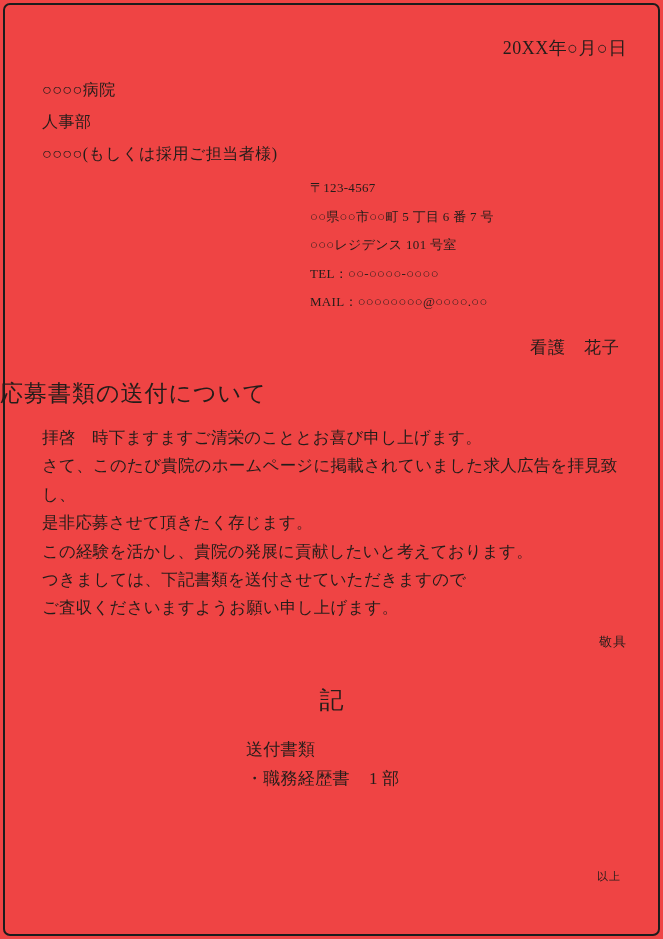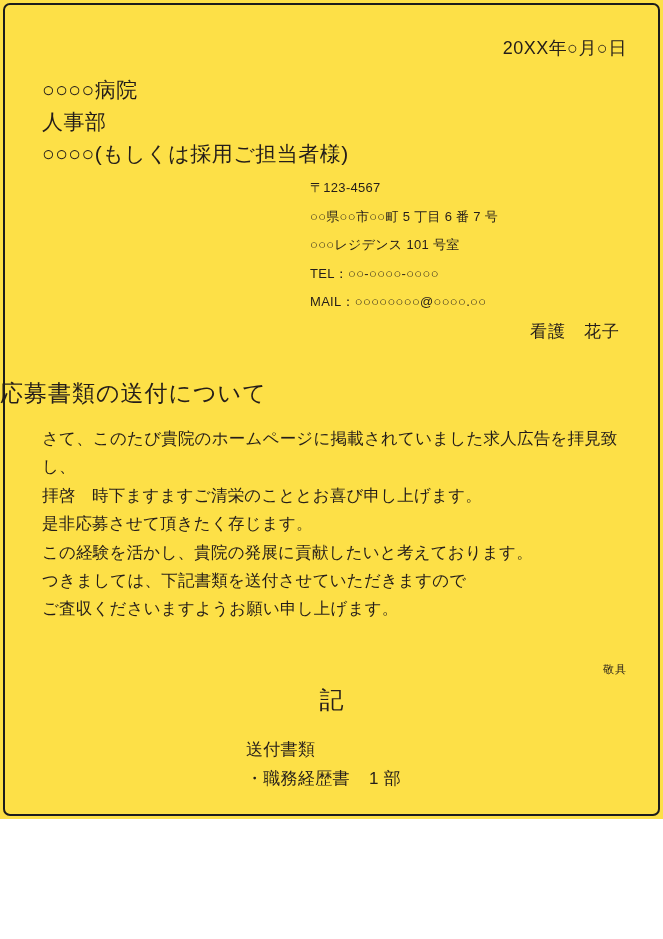"20XX年○月○日" .page { background: #fde047 -> #ef4444; font-family: Liberation Sans, sans-serif -> Liberation Serif, serif; height: 819px -> 939px }
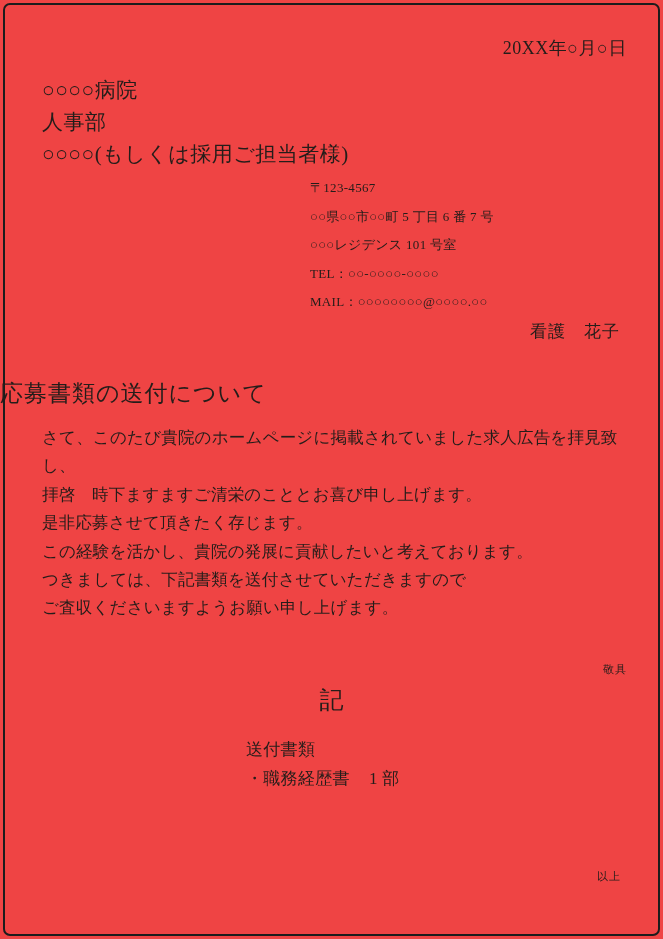"○○○○病院" .recipient { font-size: 21px -> 16px }
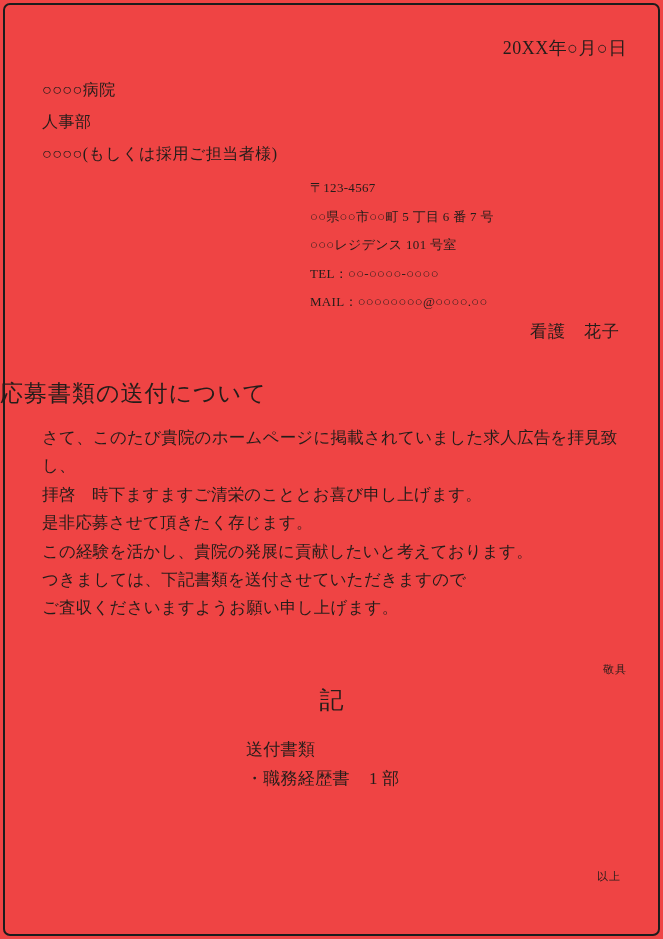"看護 花子" .sender-name { top: 320px -> 336px }
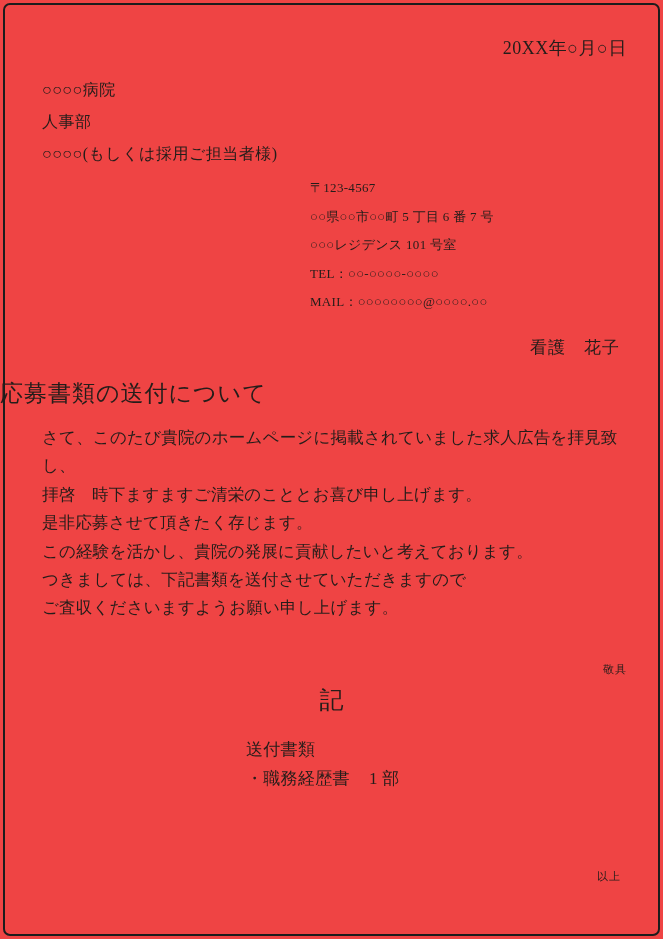"さて、このたび貴院のホームページに掲載されていました求人広告を拝見致し、" p { order: before "拝啓 時下ますますご清栄のこととお喜び申し上げます。" -> after "拝啓 時下ますますご清栄のこととお喜び申し上げます。" }
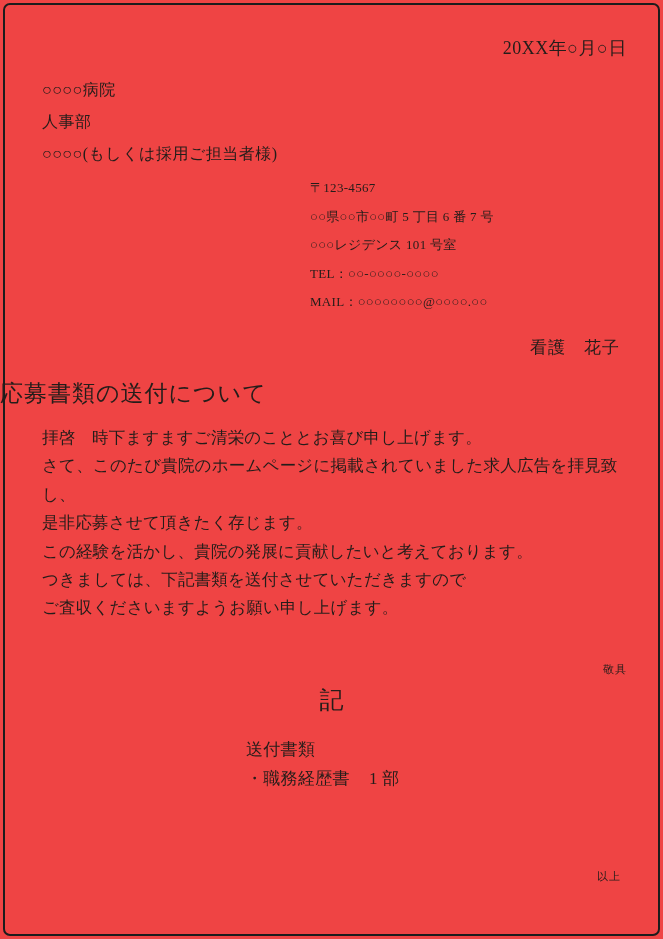"敬具" .closing { font-size: 11px -> 13px; top: 662px -> 633px }
